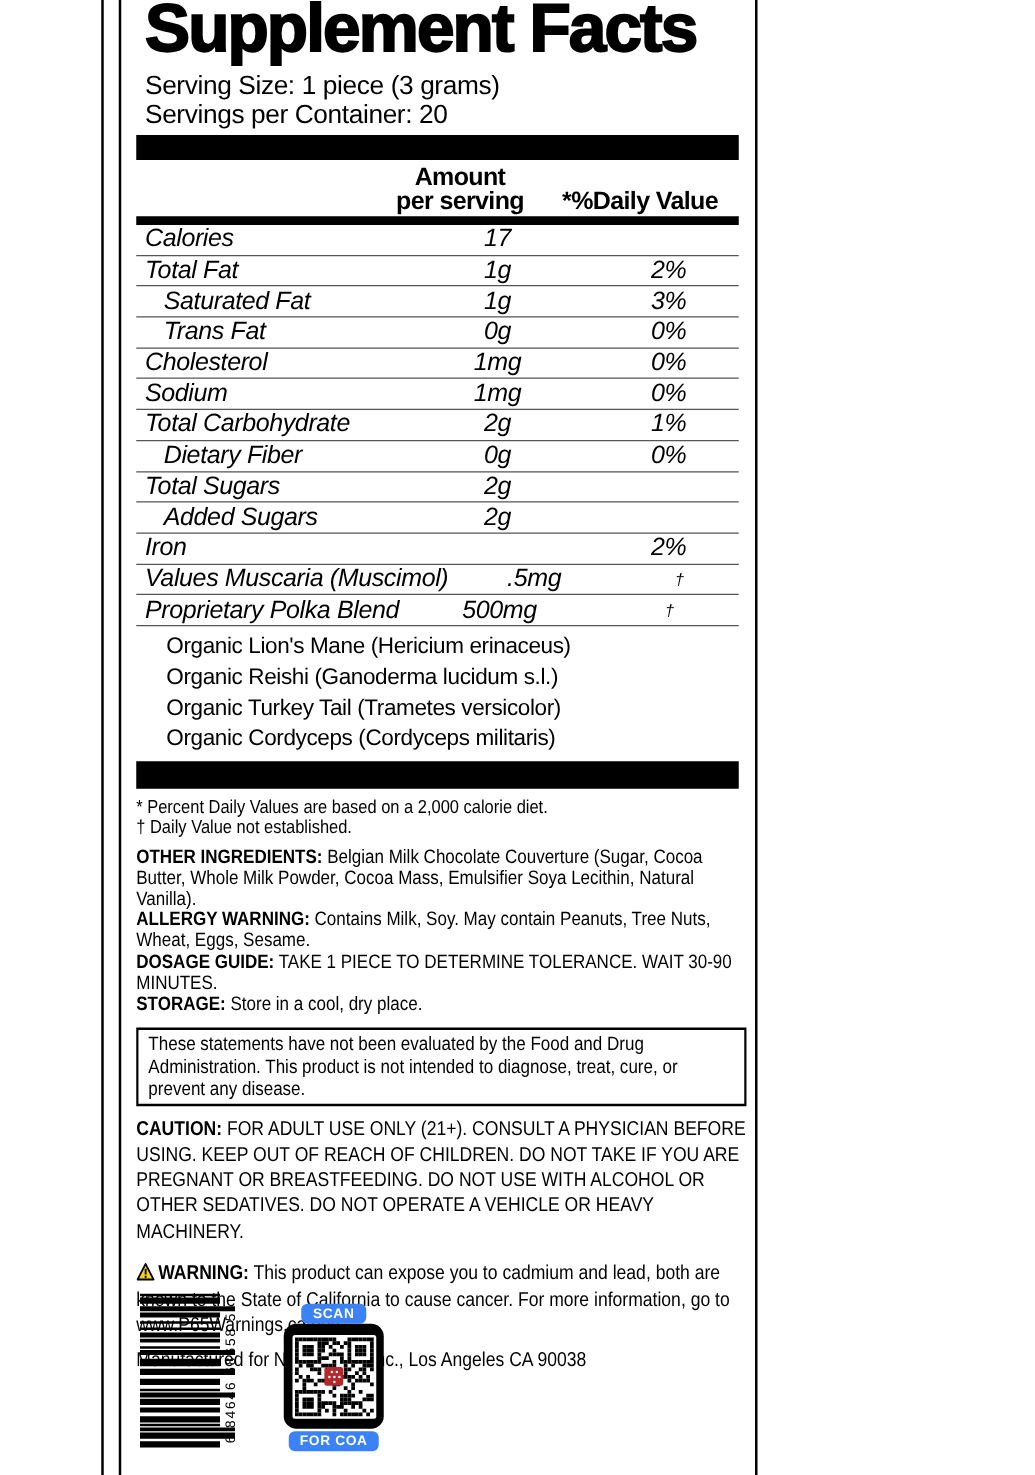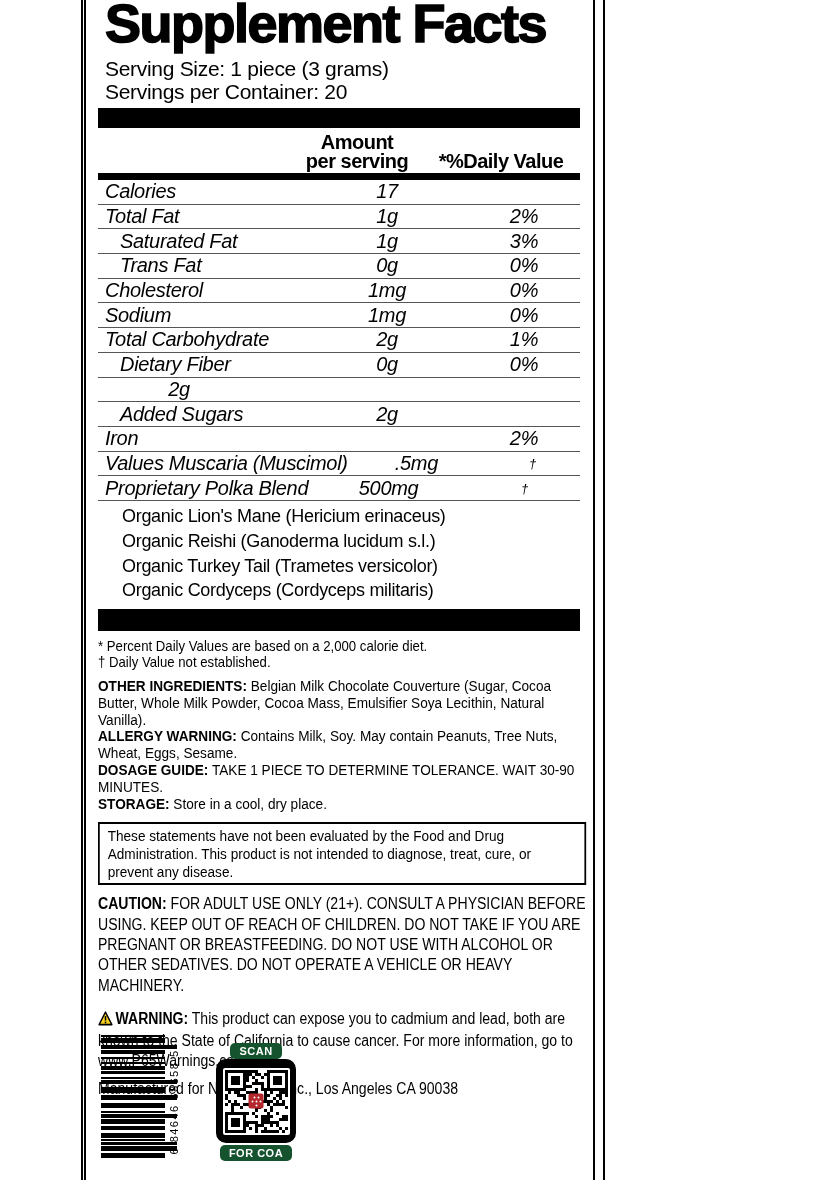"Supplement Facts" .label-box { left: 84px -> 95px }
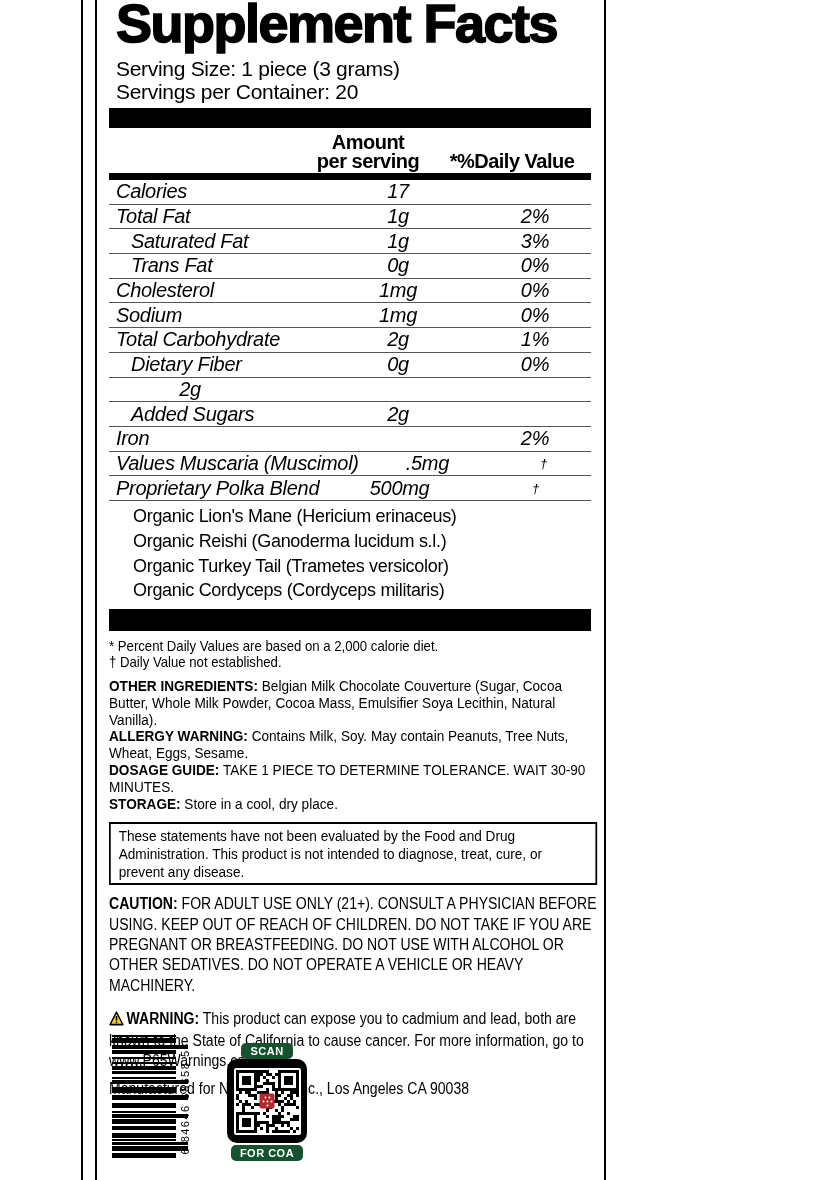"Total Sugars" span.nm { html: none -> <span>Total Sugars</span> }
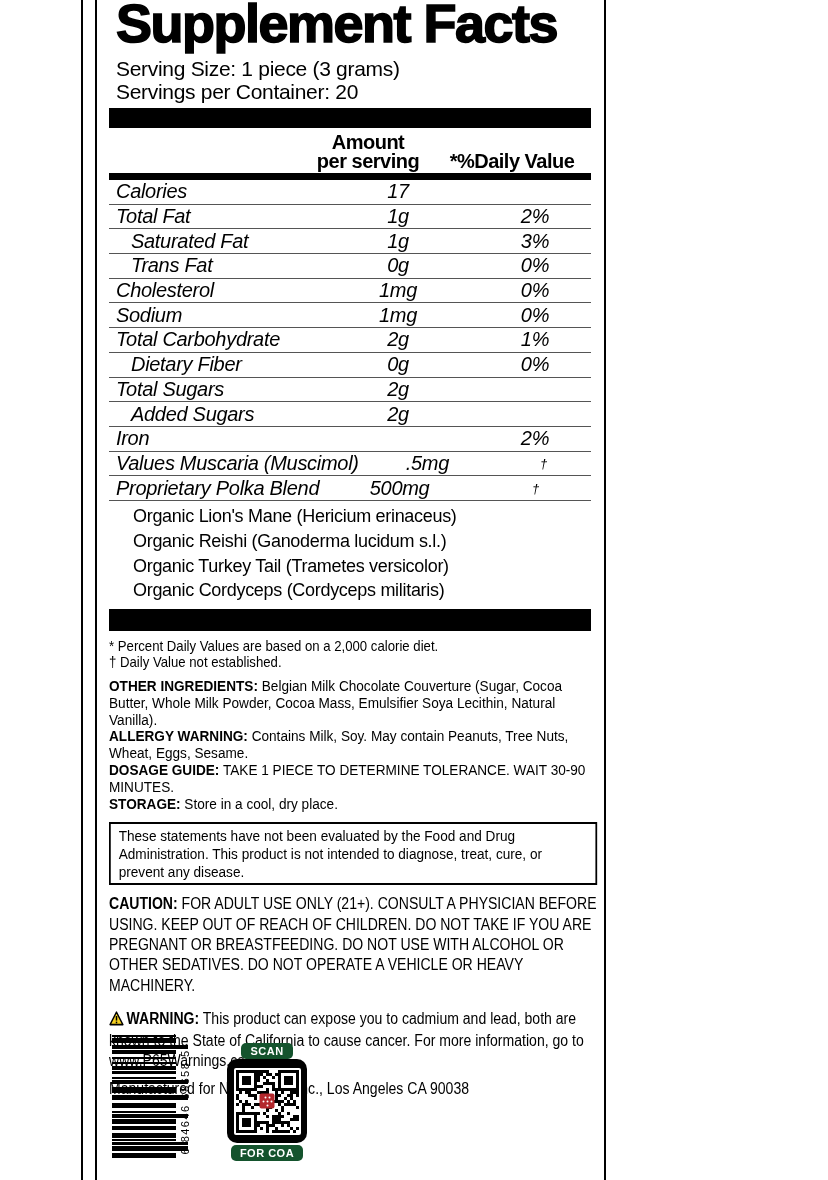"SCAN" .qr-tab { background: #14532d -> #3b82f6 }
